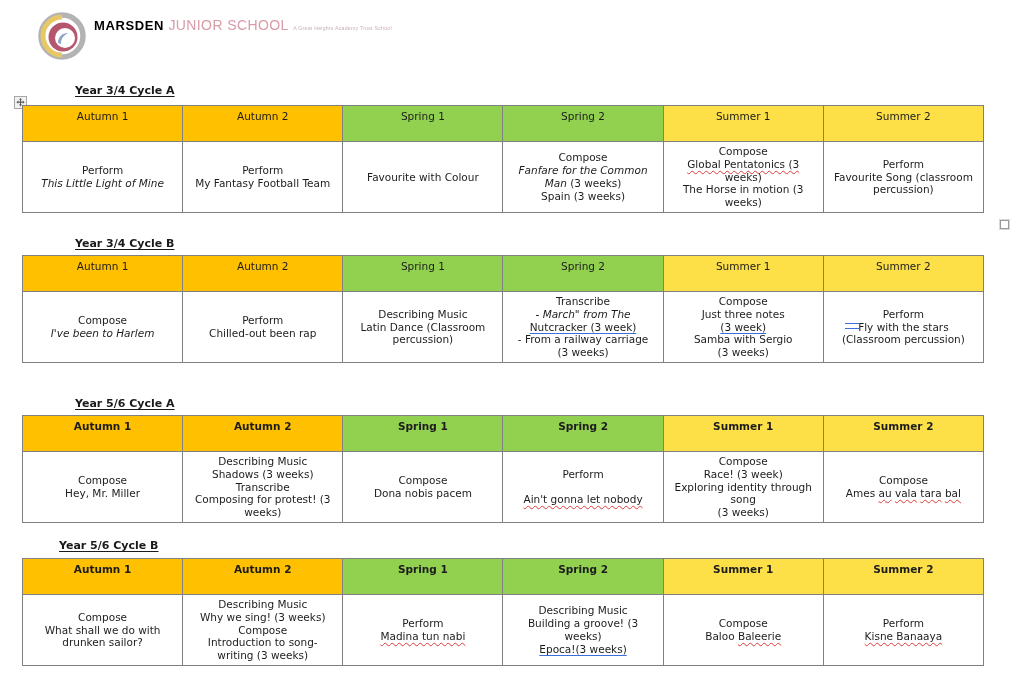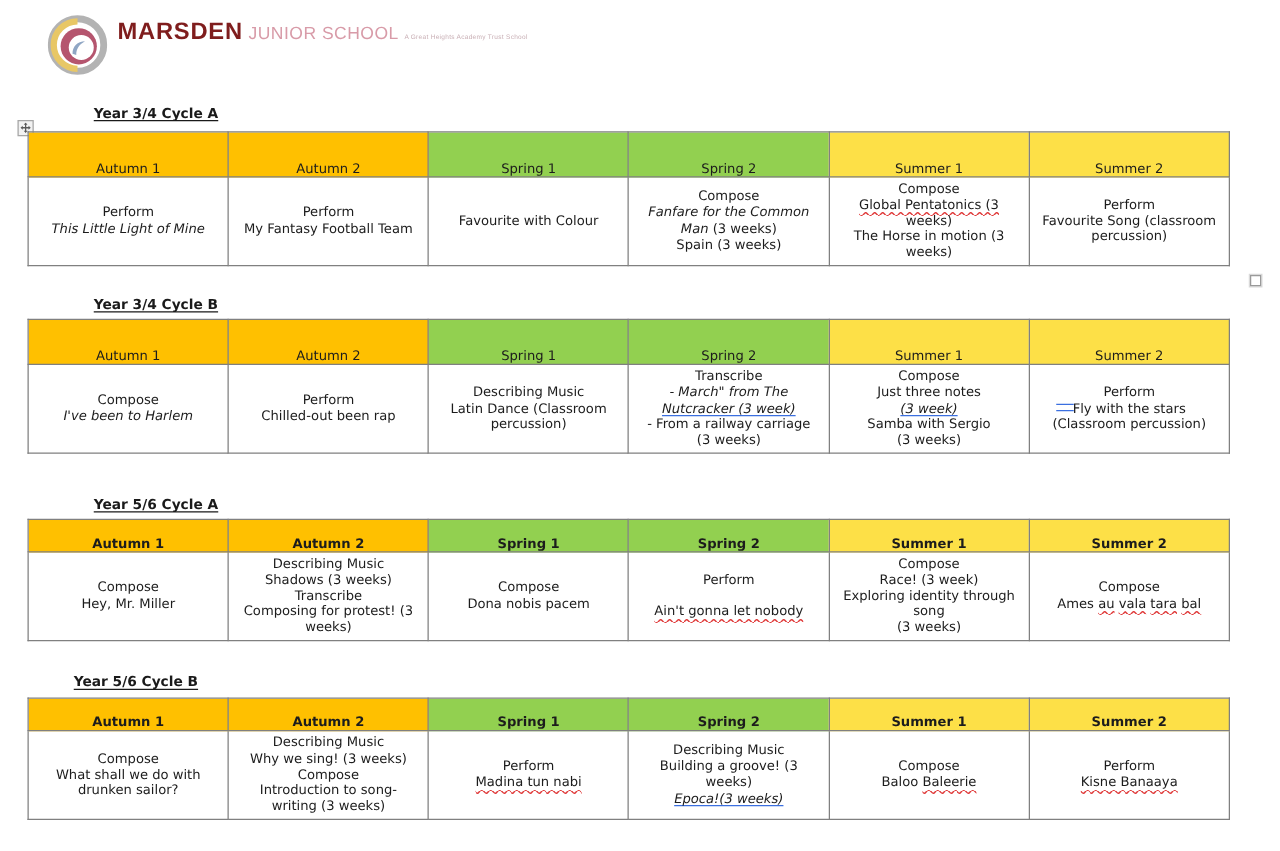"MARSDEN" .logo-line1 { color: #7f1d1d -> #000000; font-size: 19px -> 13px }
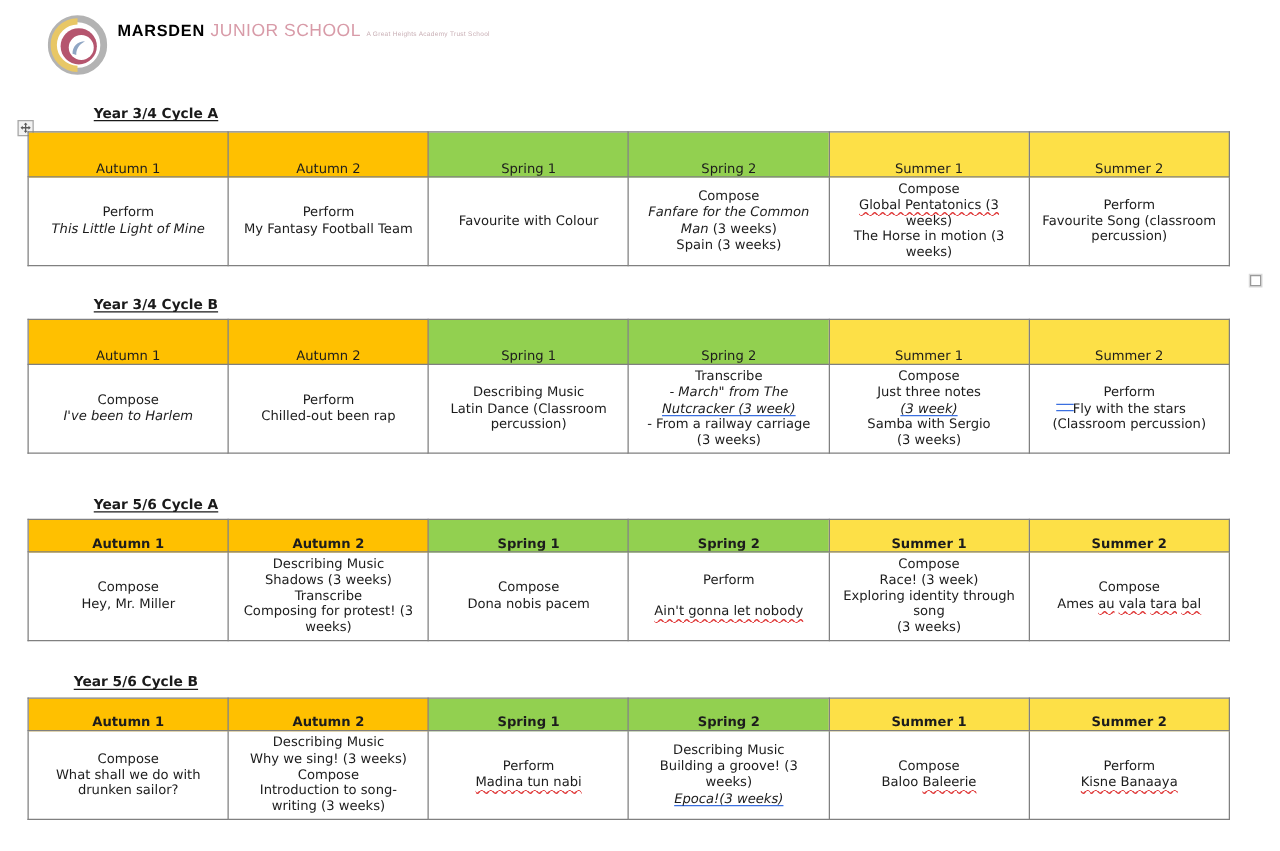"Autumn 1" .curric-table th { padding: 4px 3px 0 3px -> 4px 3px 19px 3px }
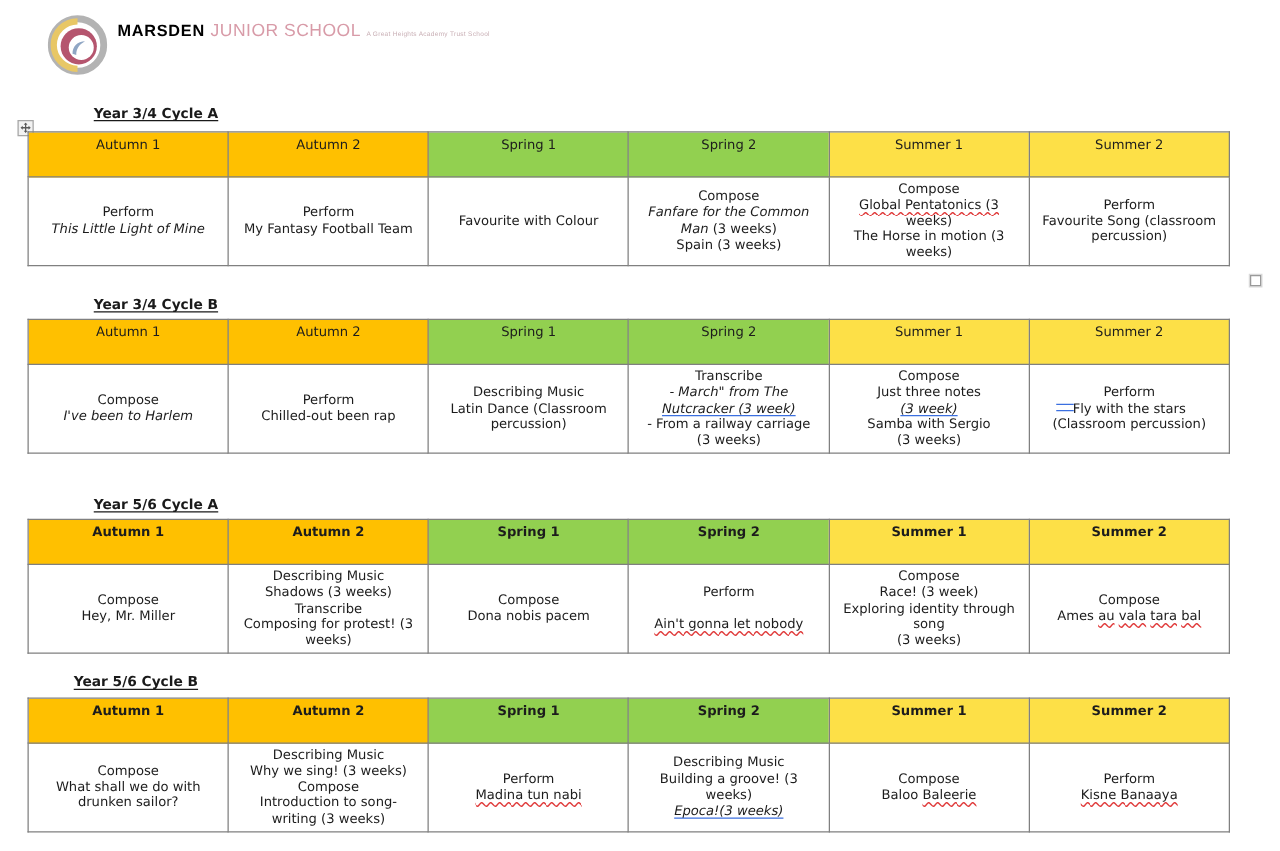"Nutcracker (3 week)" .cell-line.grammar { font-style: italic -> none }
